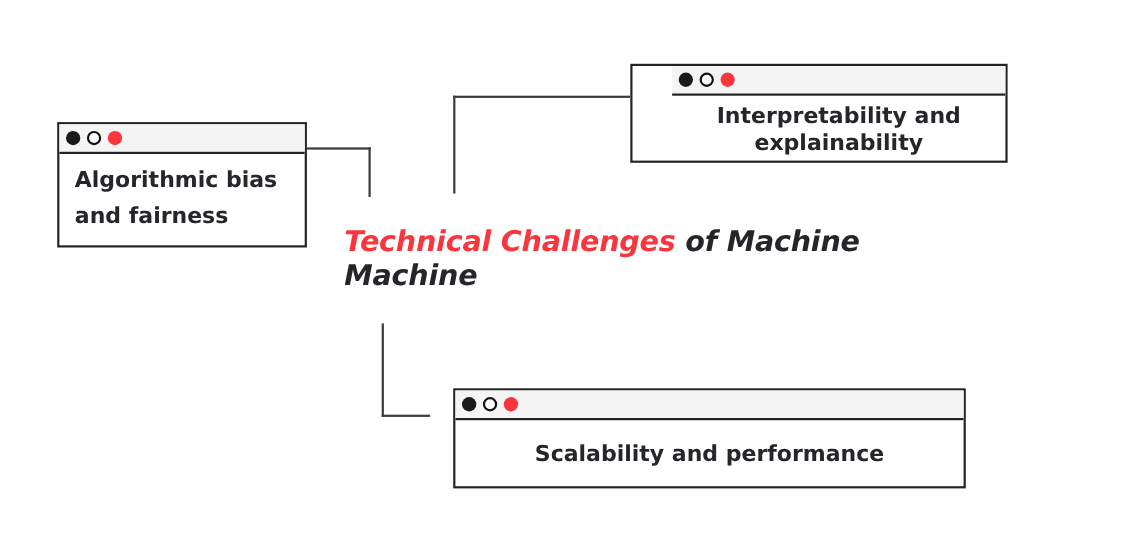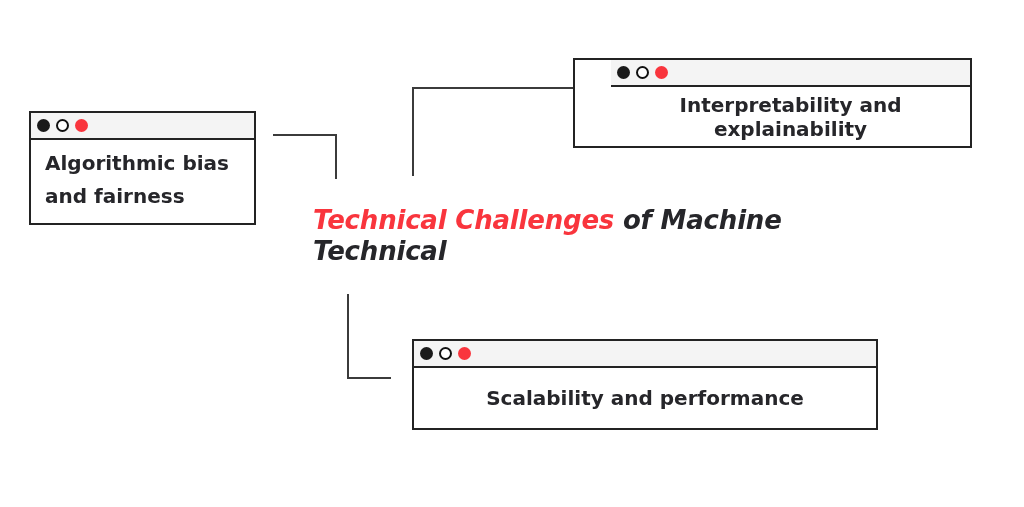"Interpretability and explainability" .win-topright { width: 399px -> 343px }
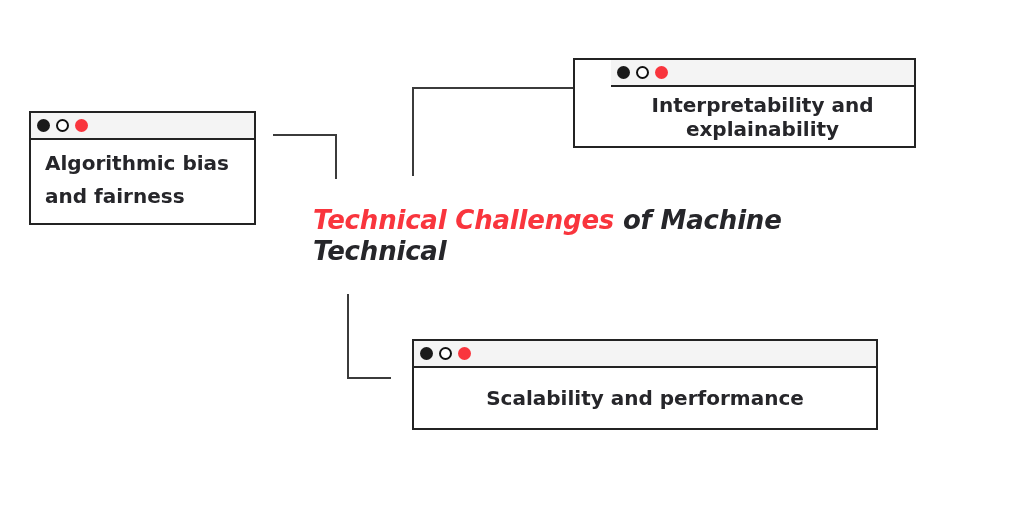"Algorithmic bias and fairness" .win-left { left: 29px -> 52px }
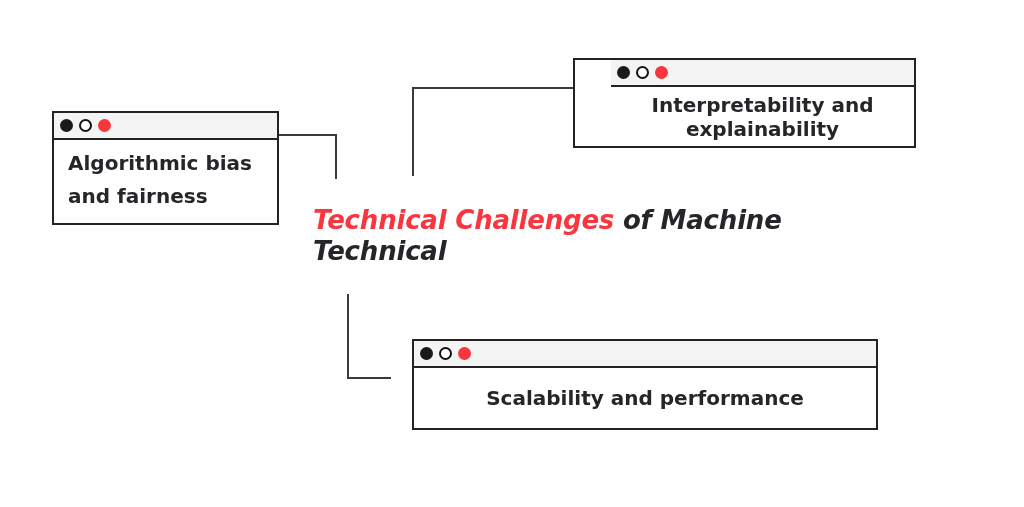"Technical" div { text: Technical -> Machine }
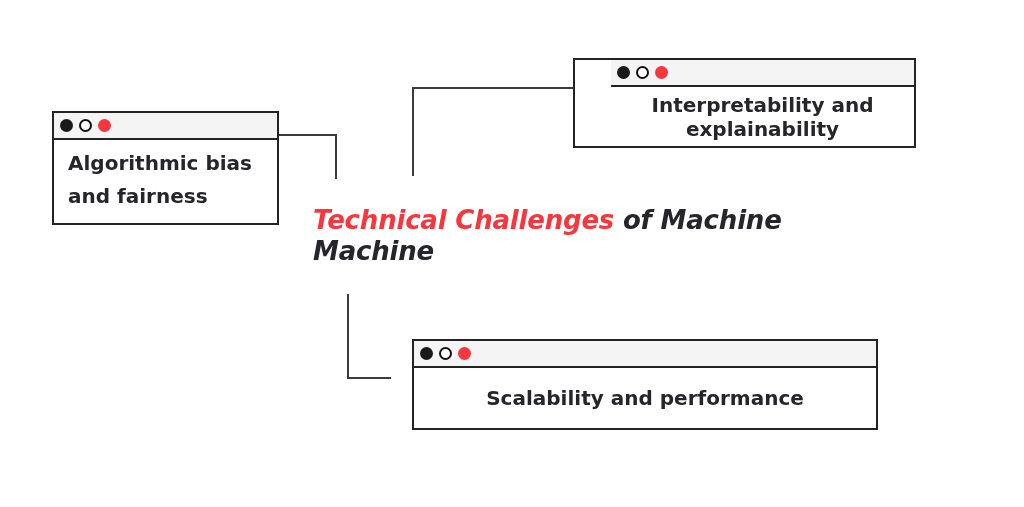"Scalability and performance" .win-bottom { top: 339px -> 353px }
